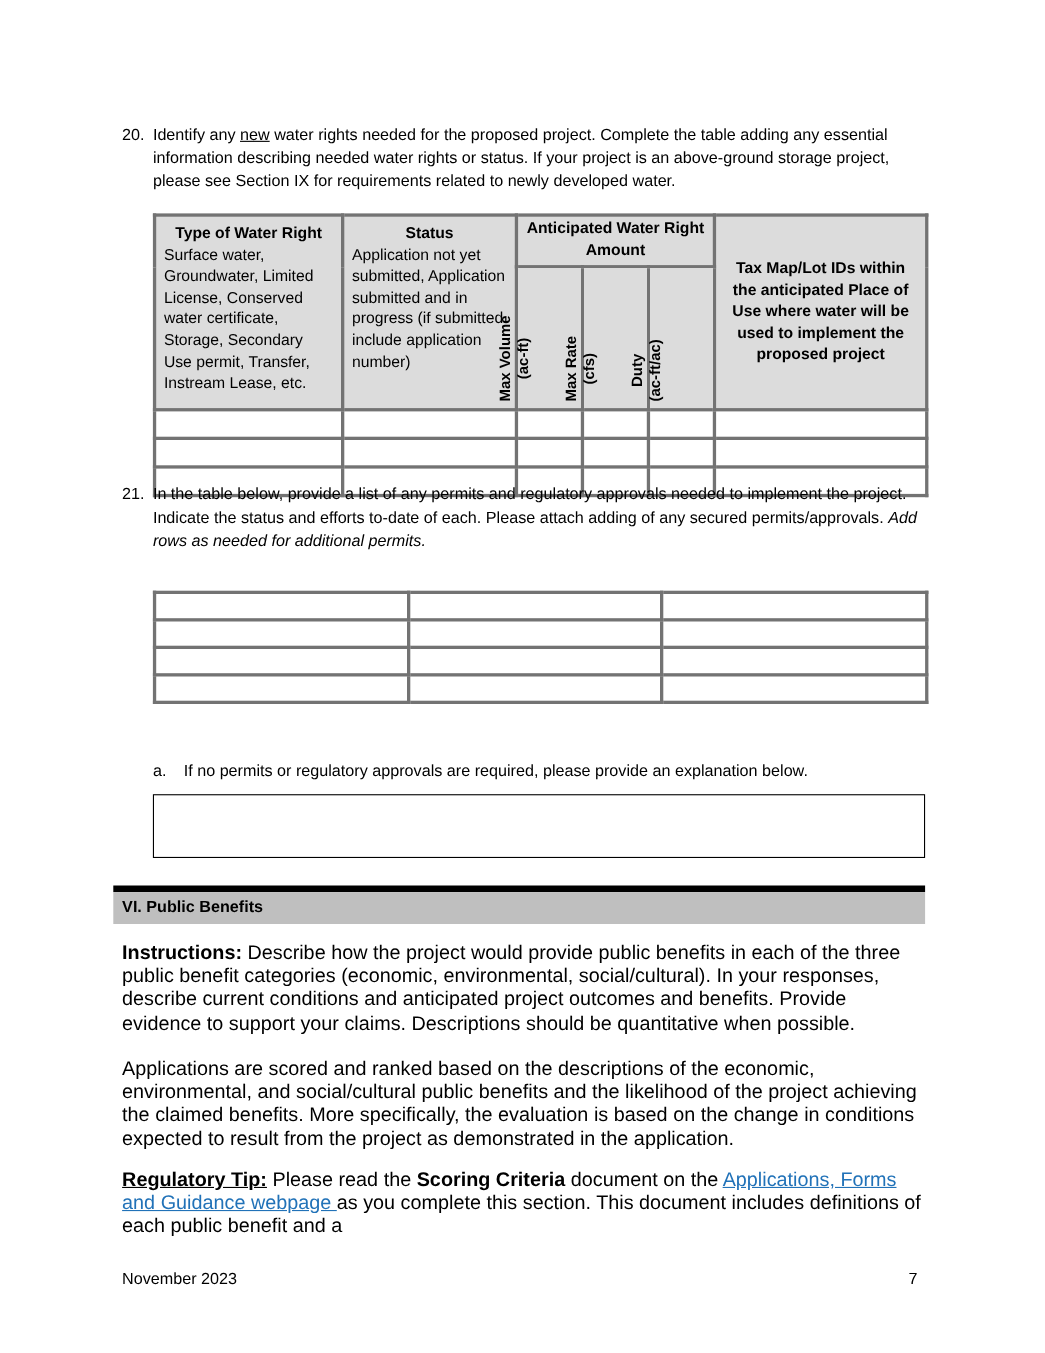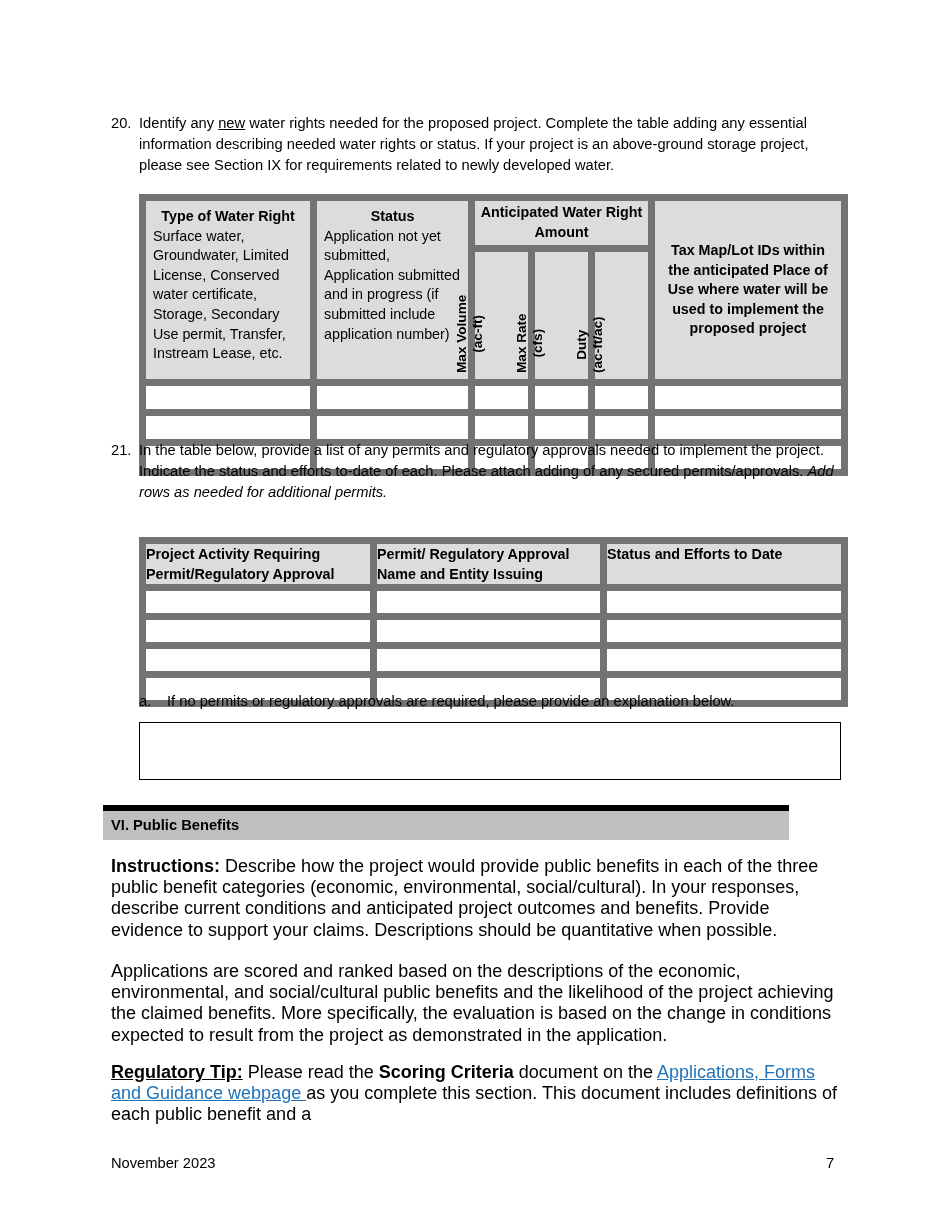"Type of Water Right" table.doc td, table.doc th { border: 7px solid #737373 -> 3px solid #737373 }
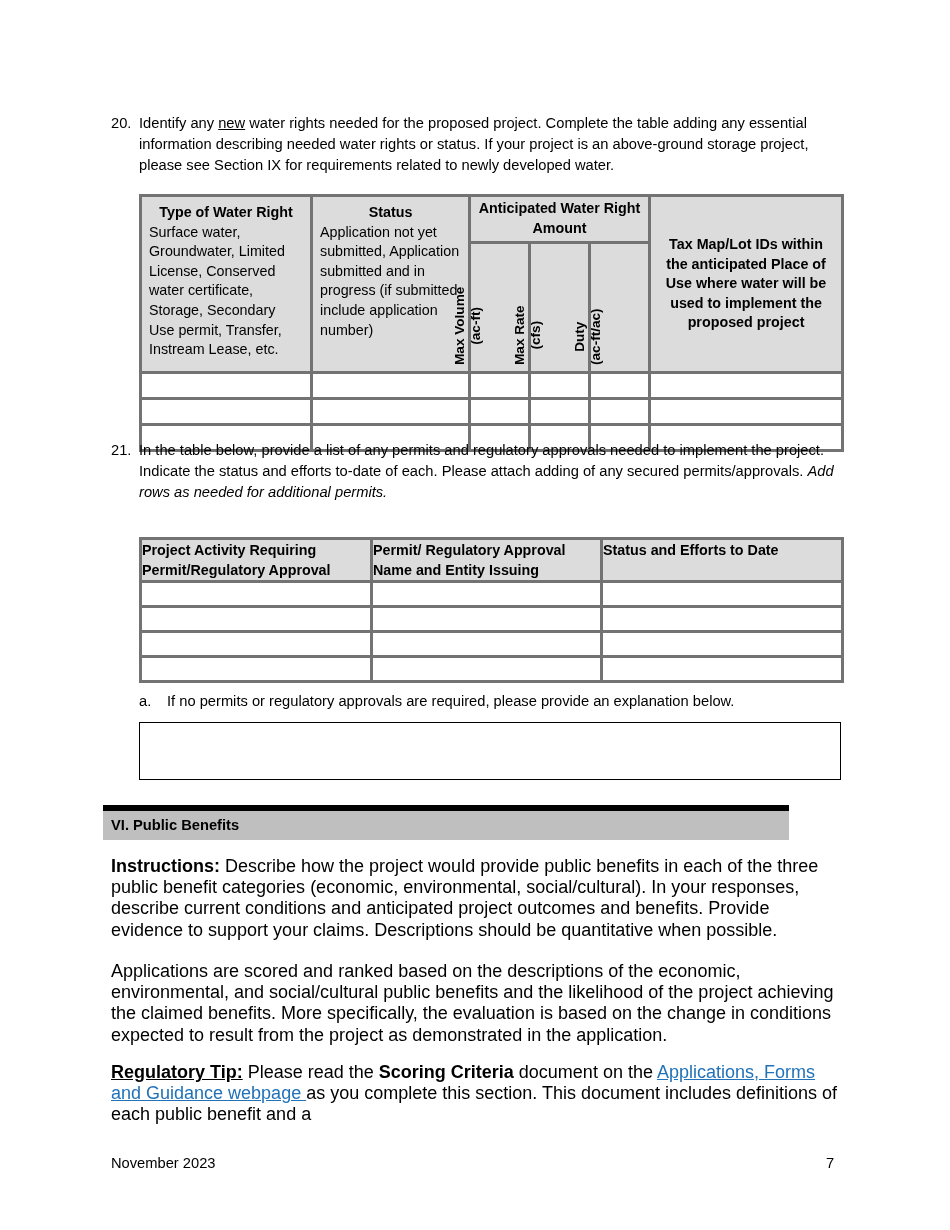"Project Activity Requiring" tr { html: <tr> <td>Project Activity Requiring Permit/Regulatory Approval</td> <td>Permit/ Regulatory Approval Name and Entity Issuing</td> <td>Status and Efforts to Date</td> </tr> -> none }
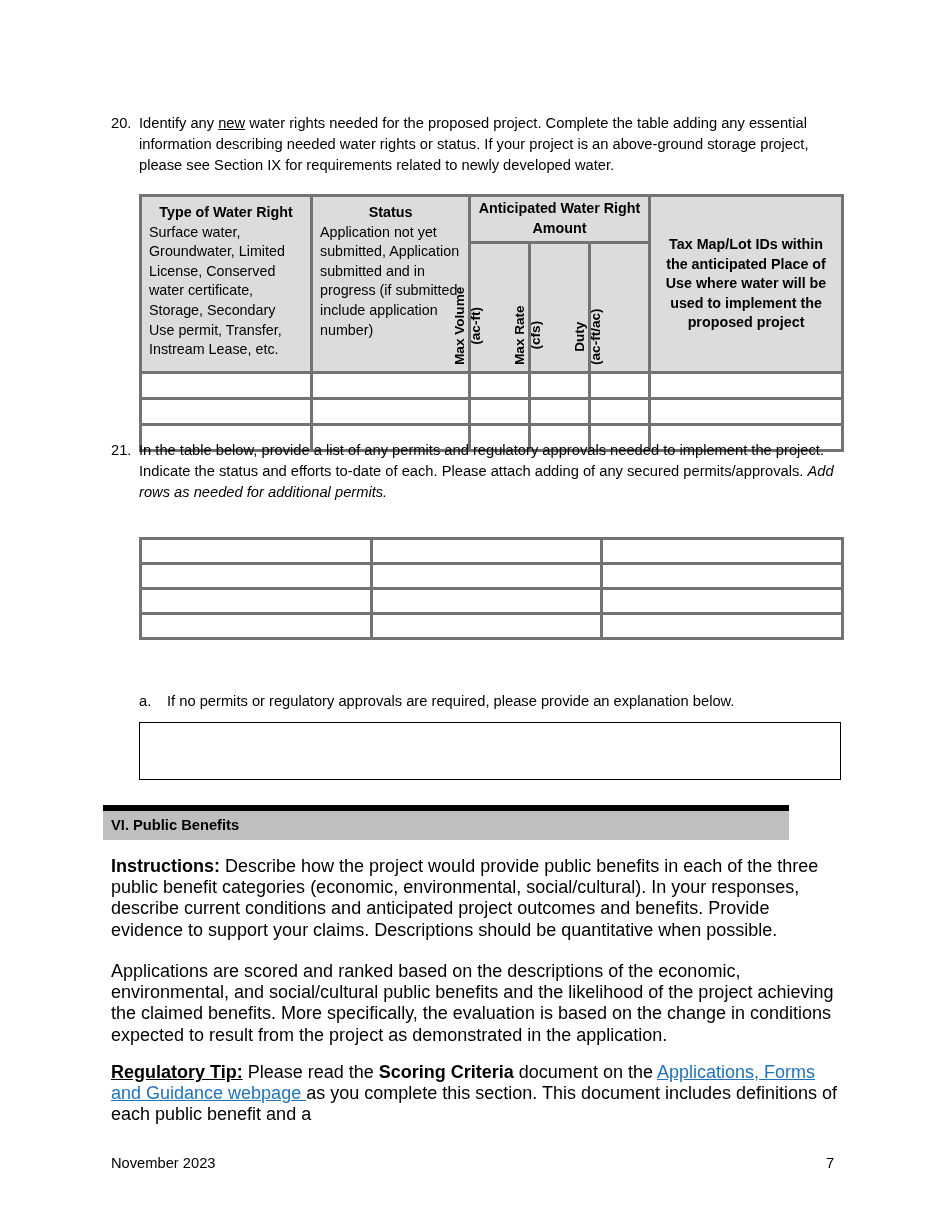"VI. Public Benefits" div.sect-bar { width: 686px -> 738px }
